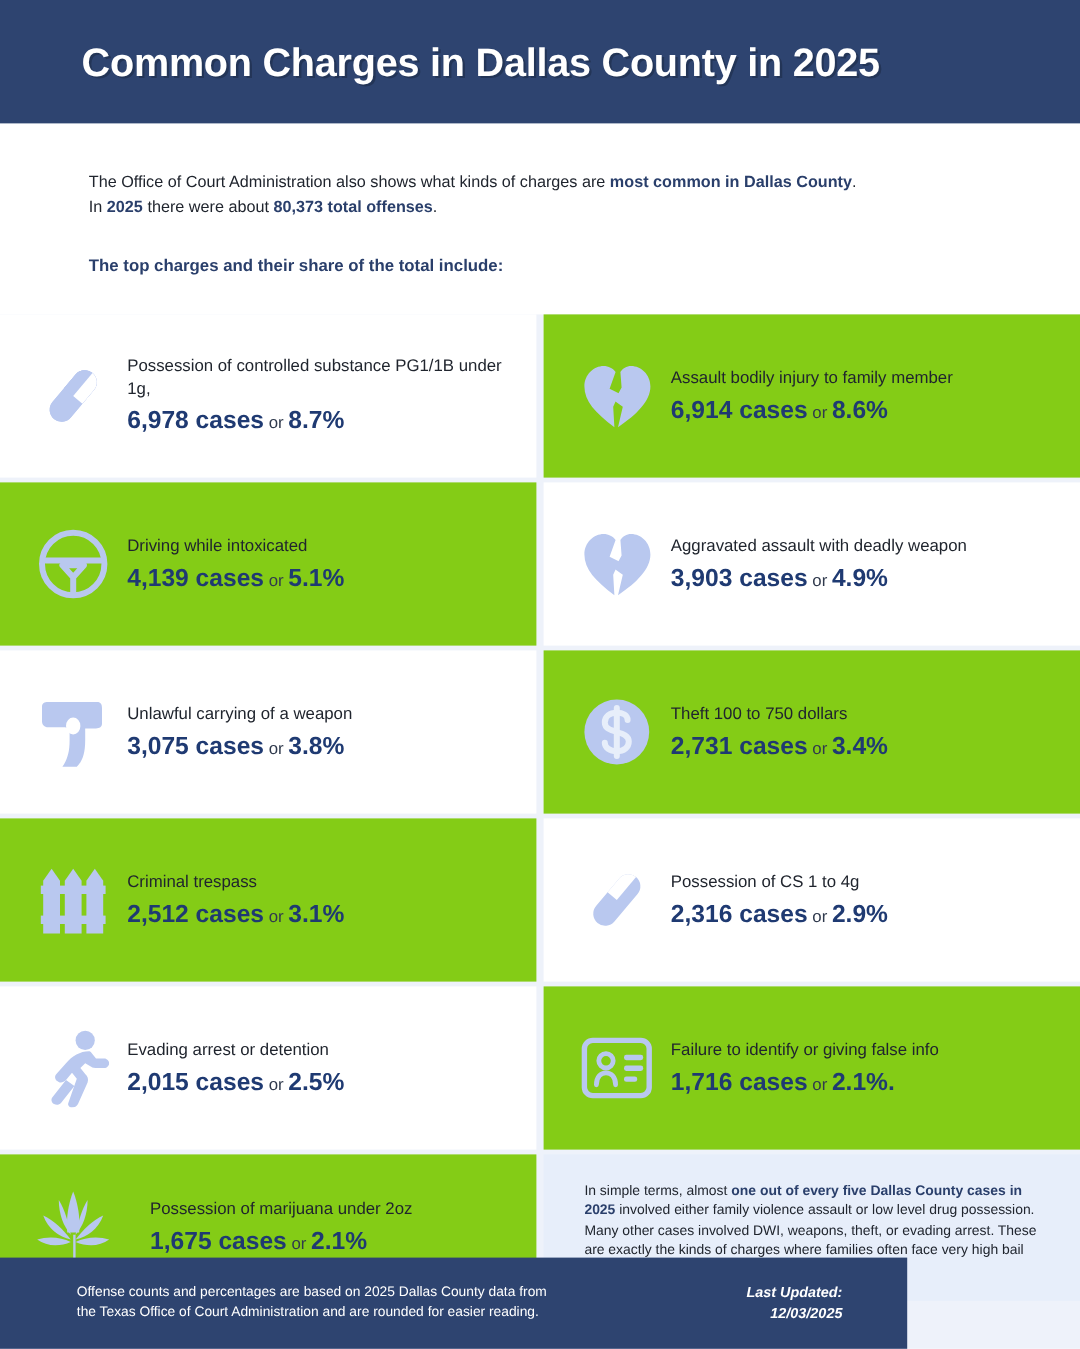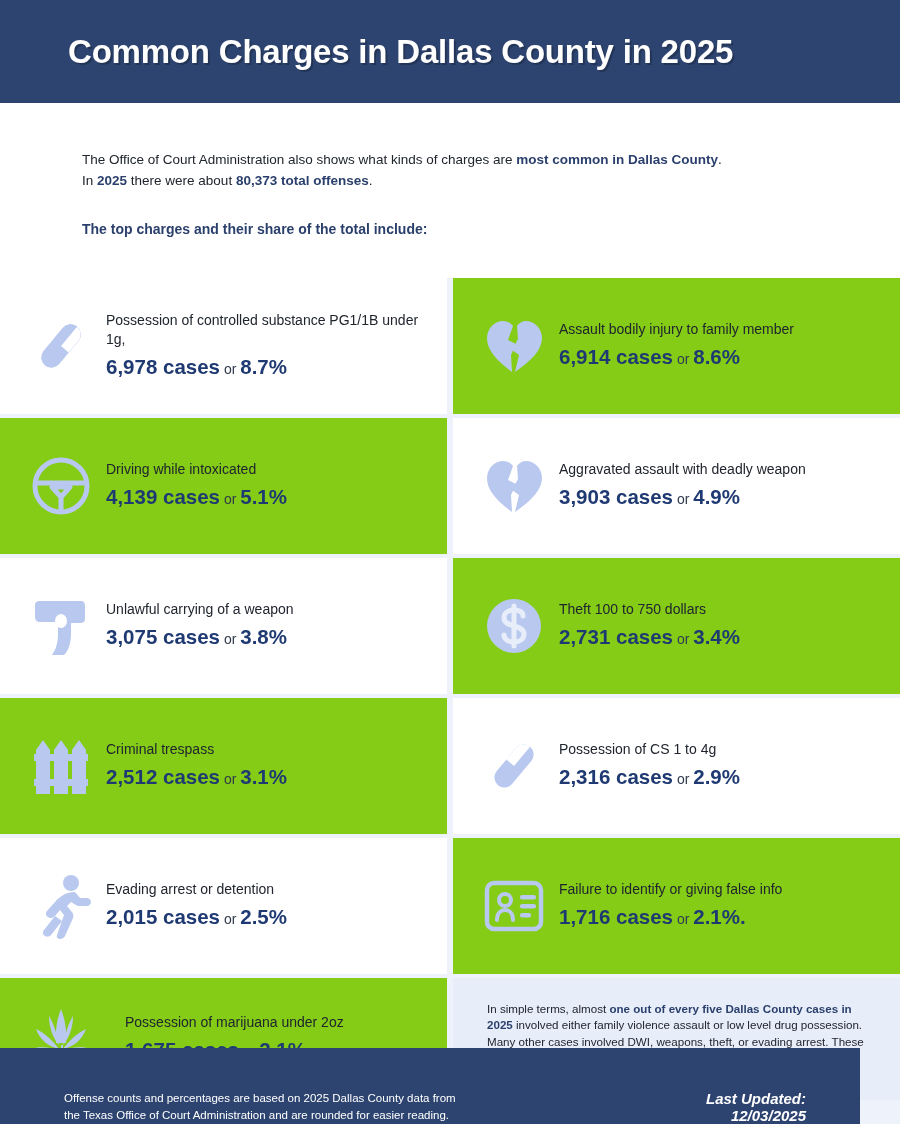"The Office of Court Administration" .intro p { margin: 12px -> 4px }
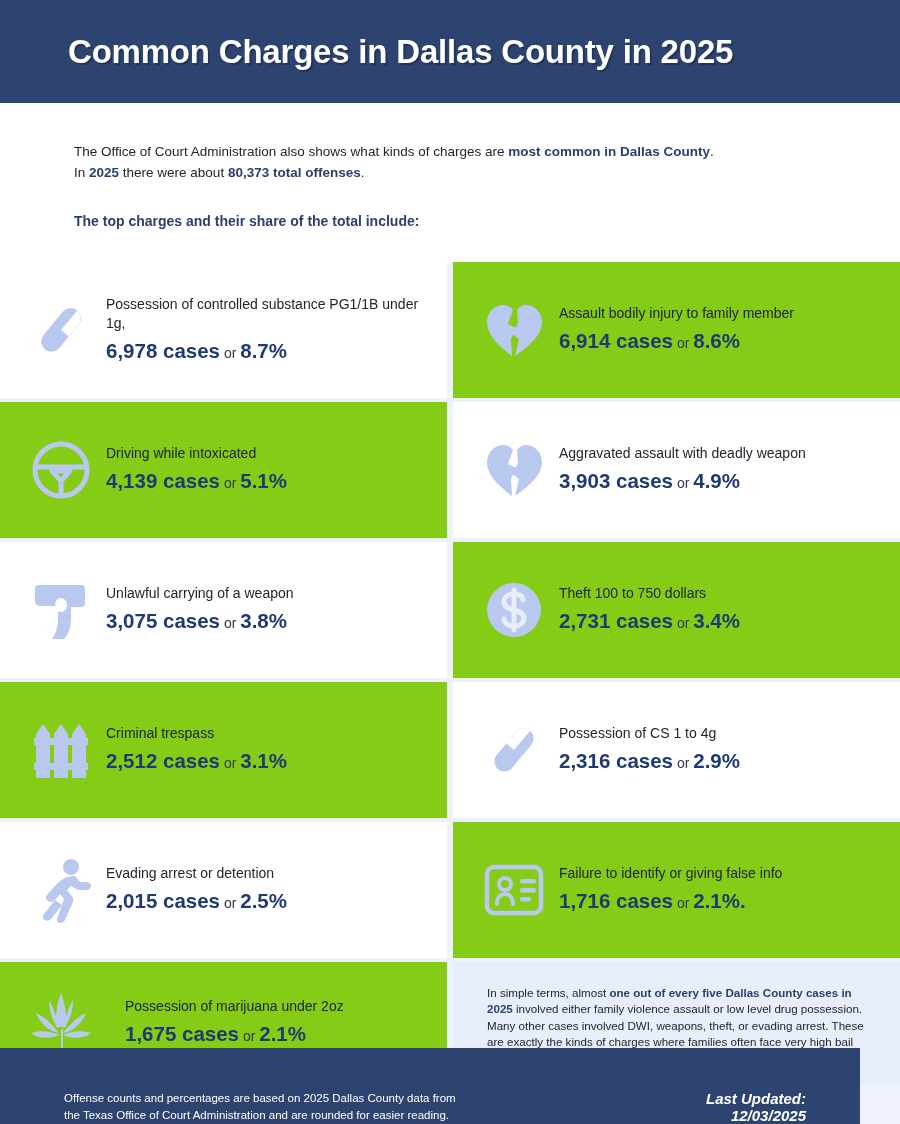"Offense counts and percentages are" .footer { align-items: flex-end -> center; width: 860px -> 756px }
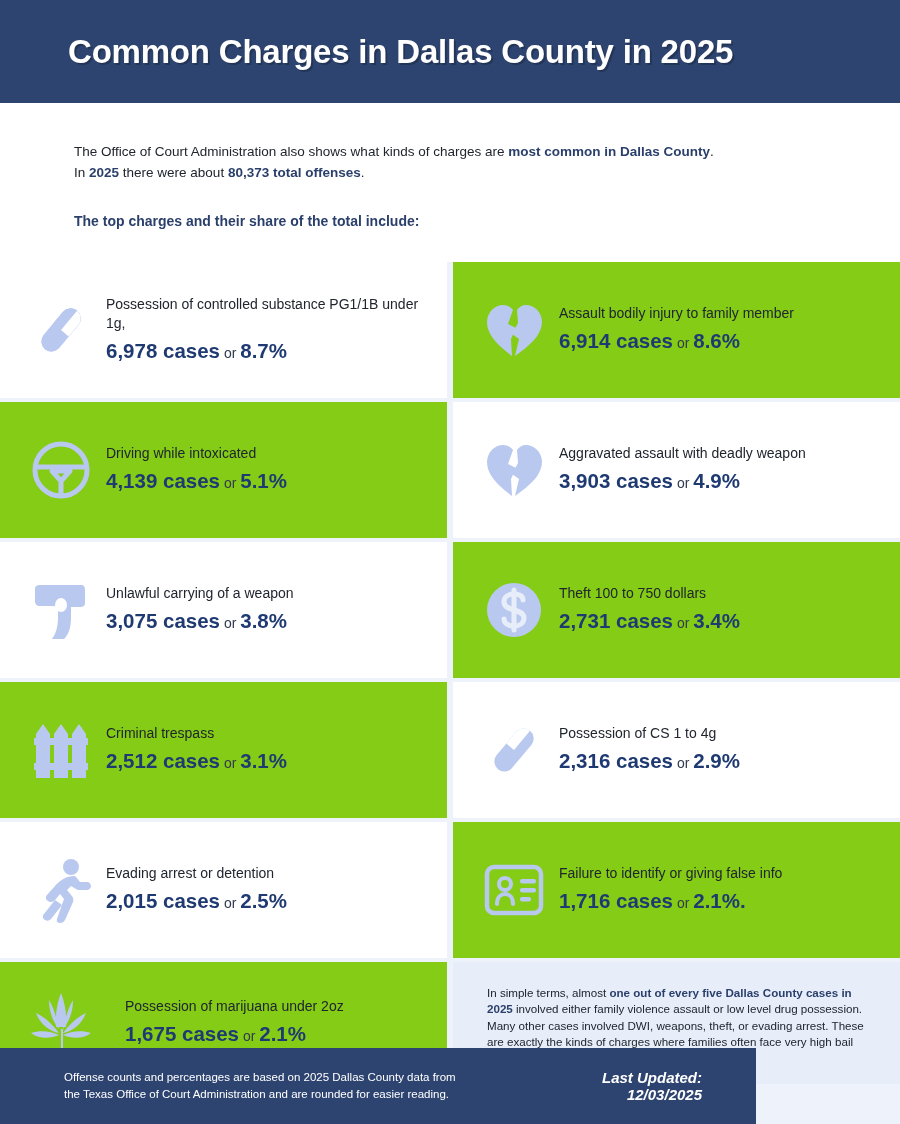"Last Updated:" .footer .upd { font-size: 15px -> 12px }
